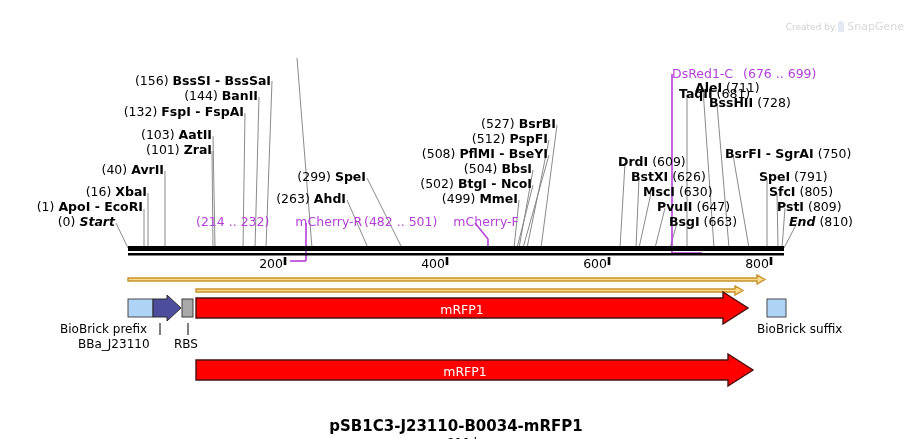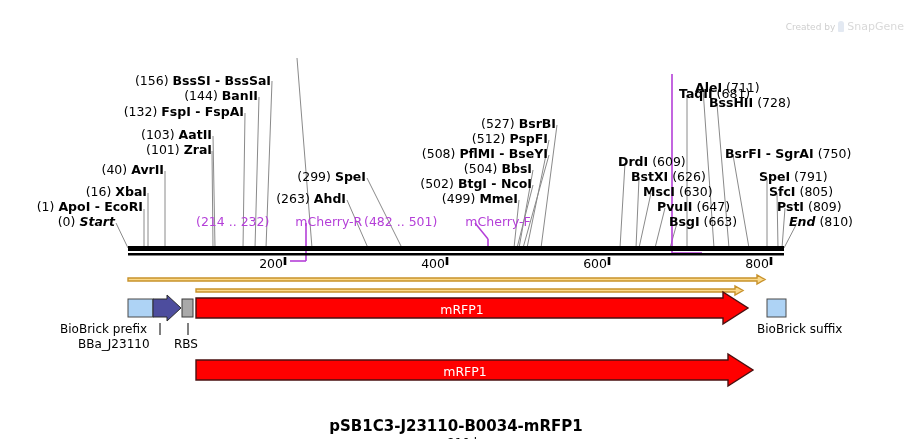"DsRed1-C (676 .. 699)" div.prim { html: none -> <div> <span>DsRed1-C</span> <span>(676 .. 699)</span> </div> }
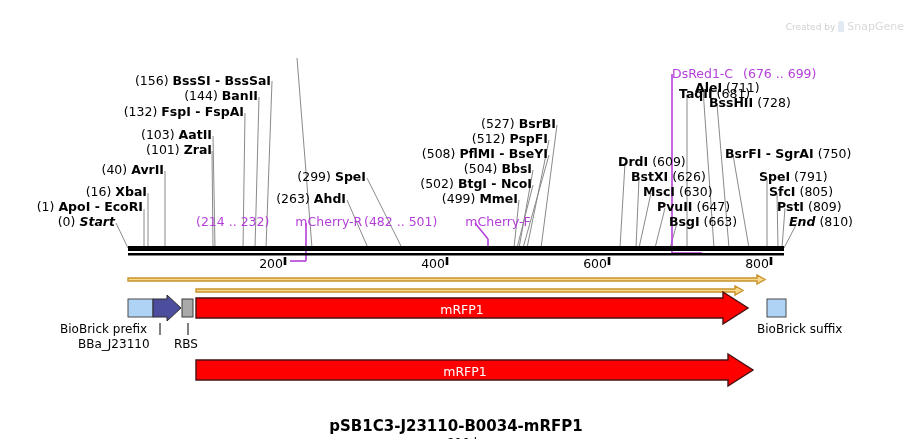"mCherry-F" span { margin-left: 24px -> 12px }
